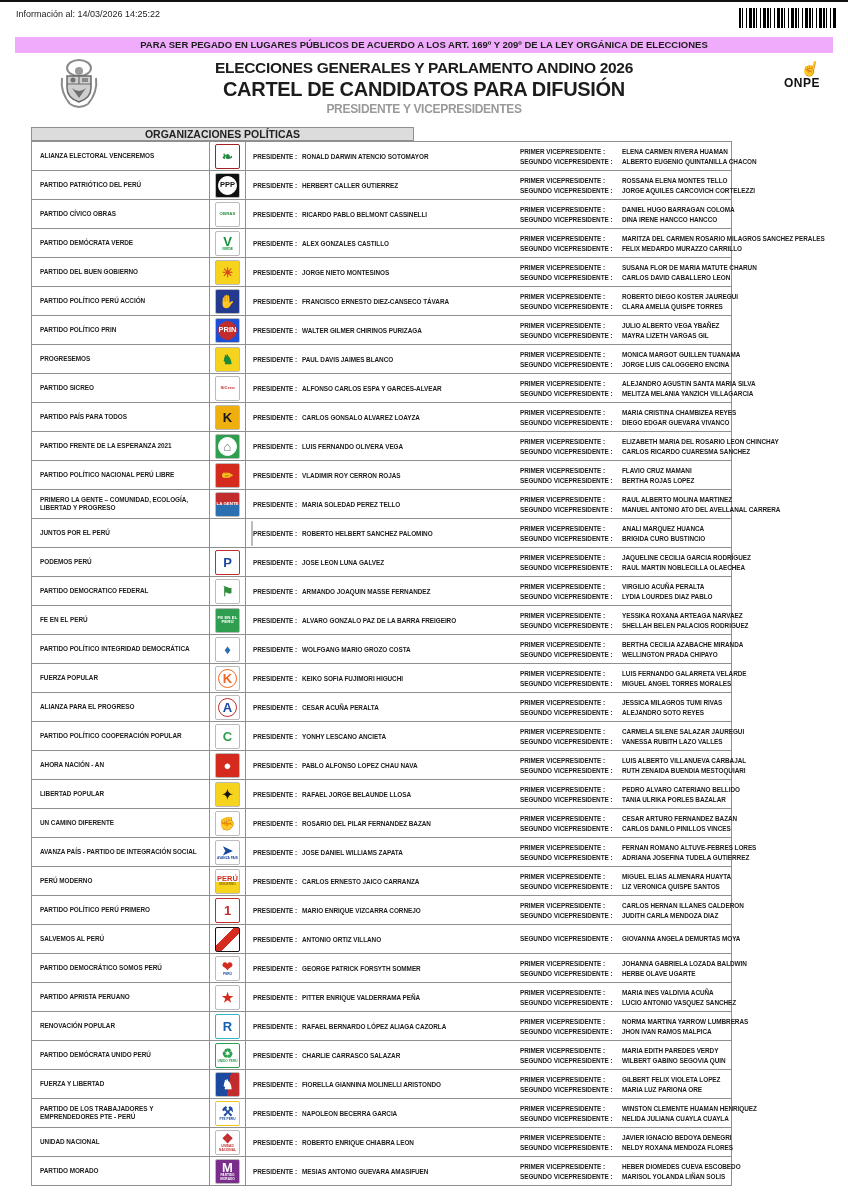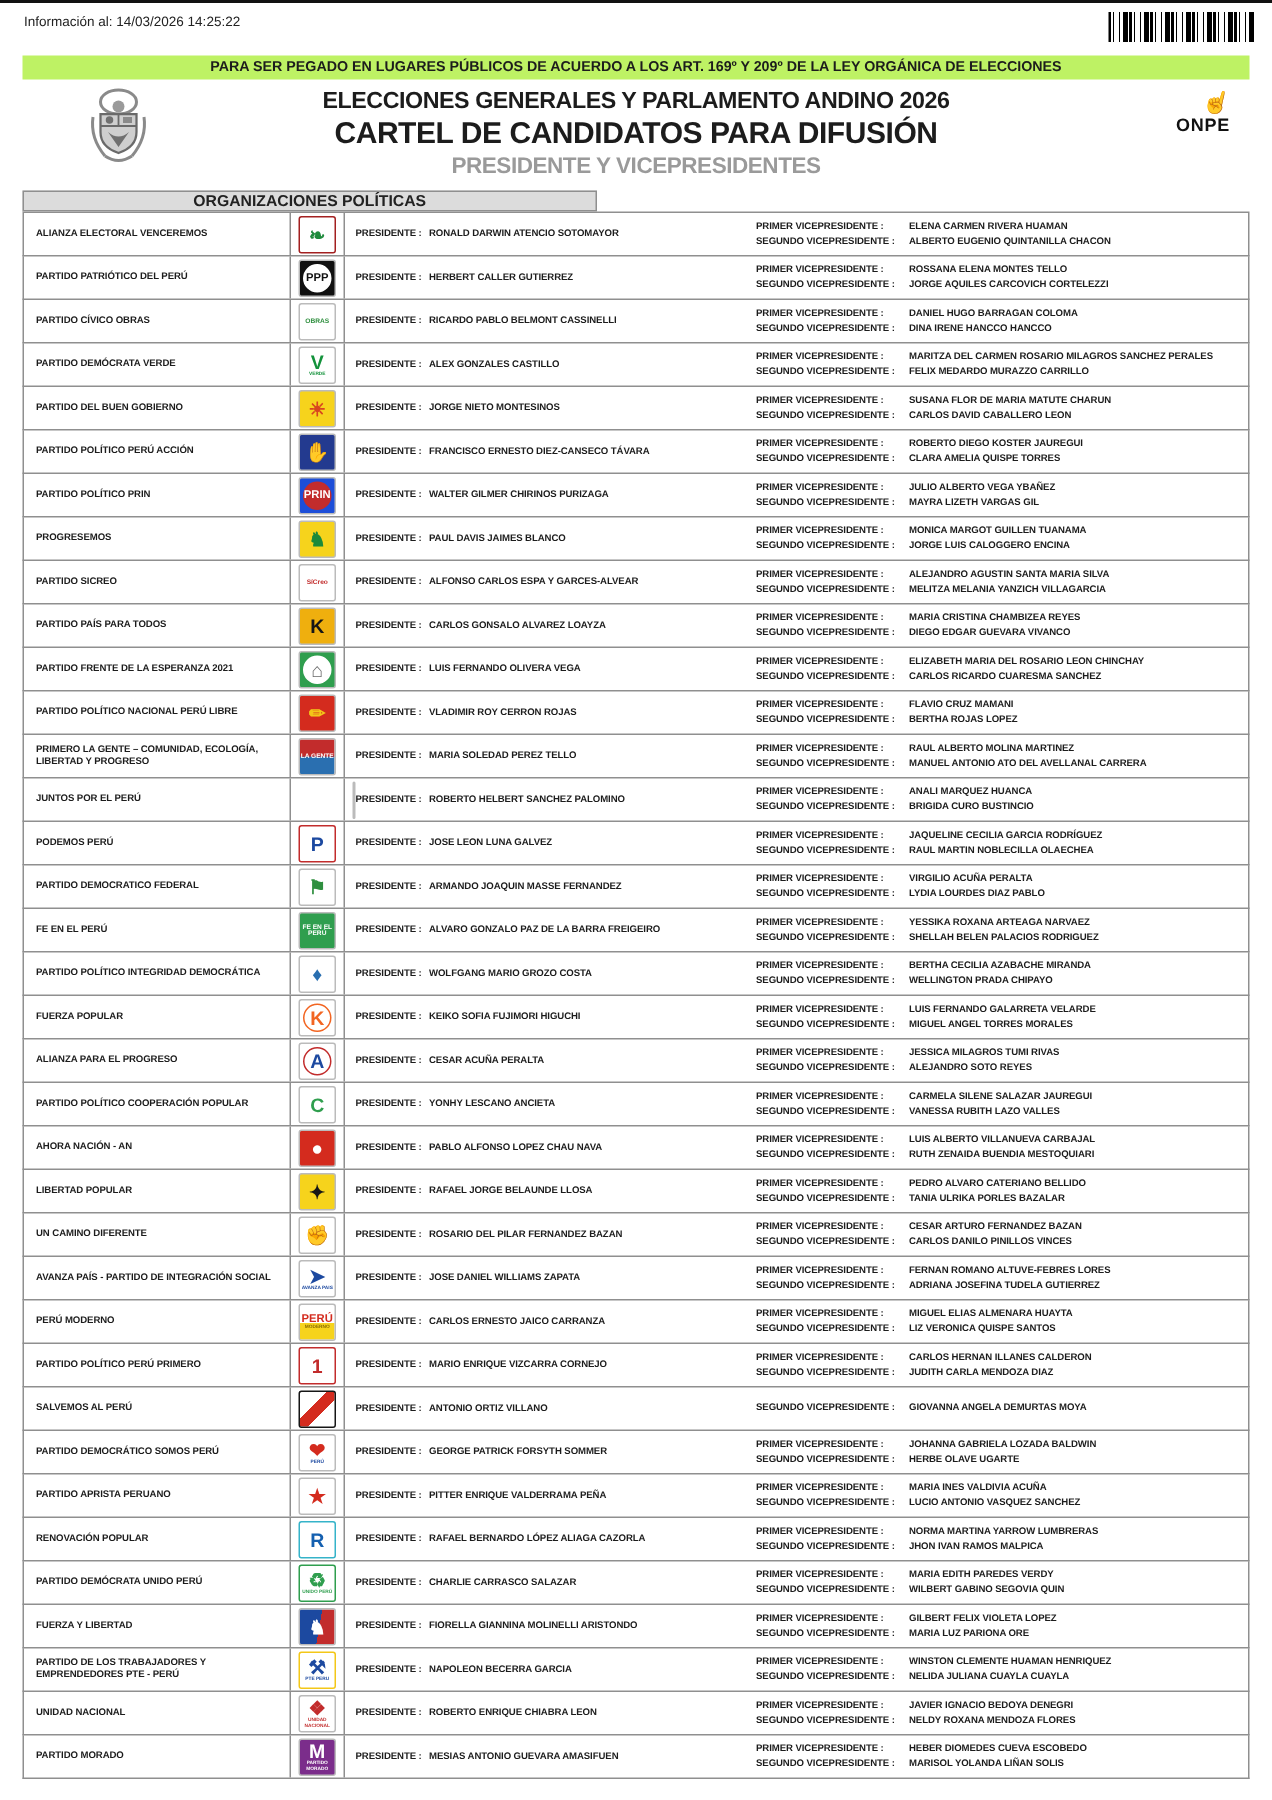"PARA SER PEGADO EN LUGARES" .notice { background: #bef264 -> #f0abfc }
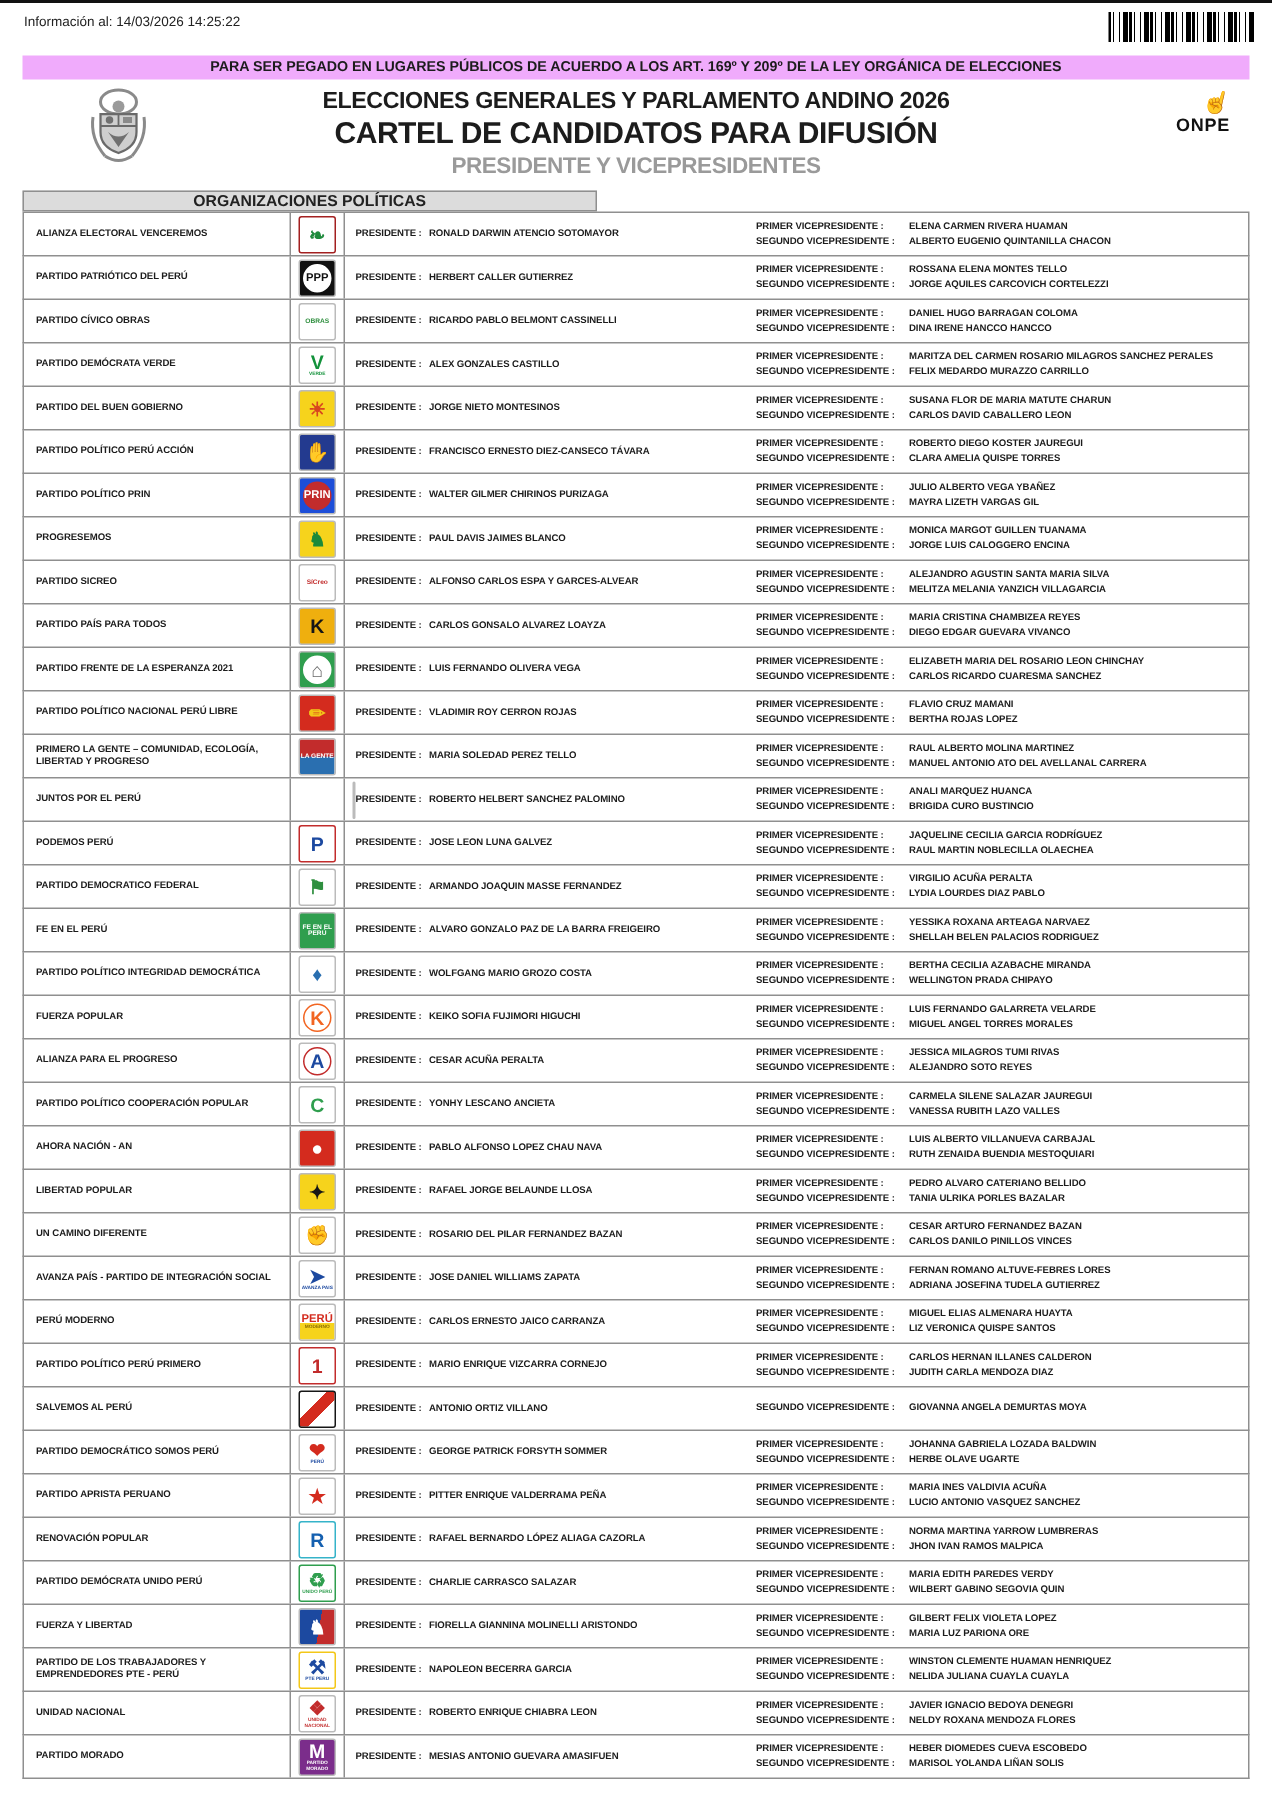"PRESIDENTE Y VICEPRESIDENTES" .t3 { font-size: 15px -> 12px }
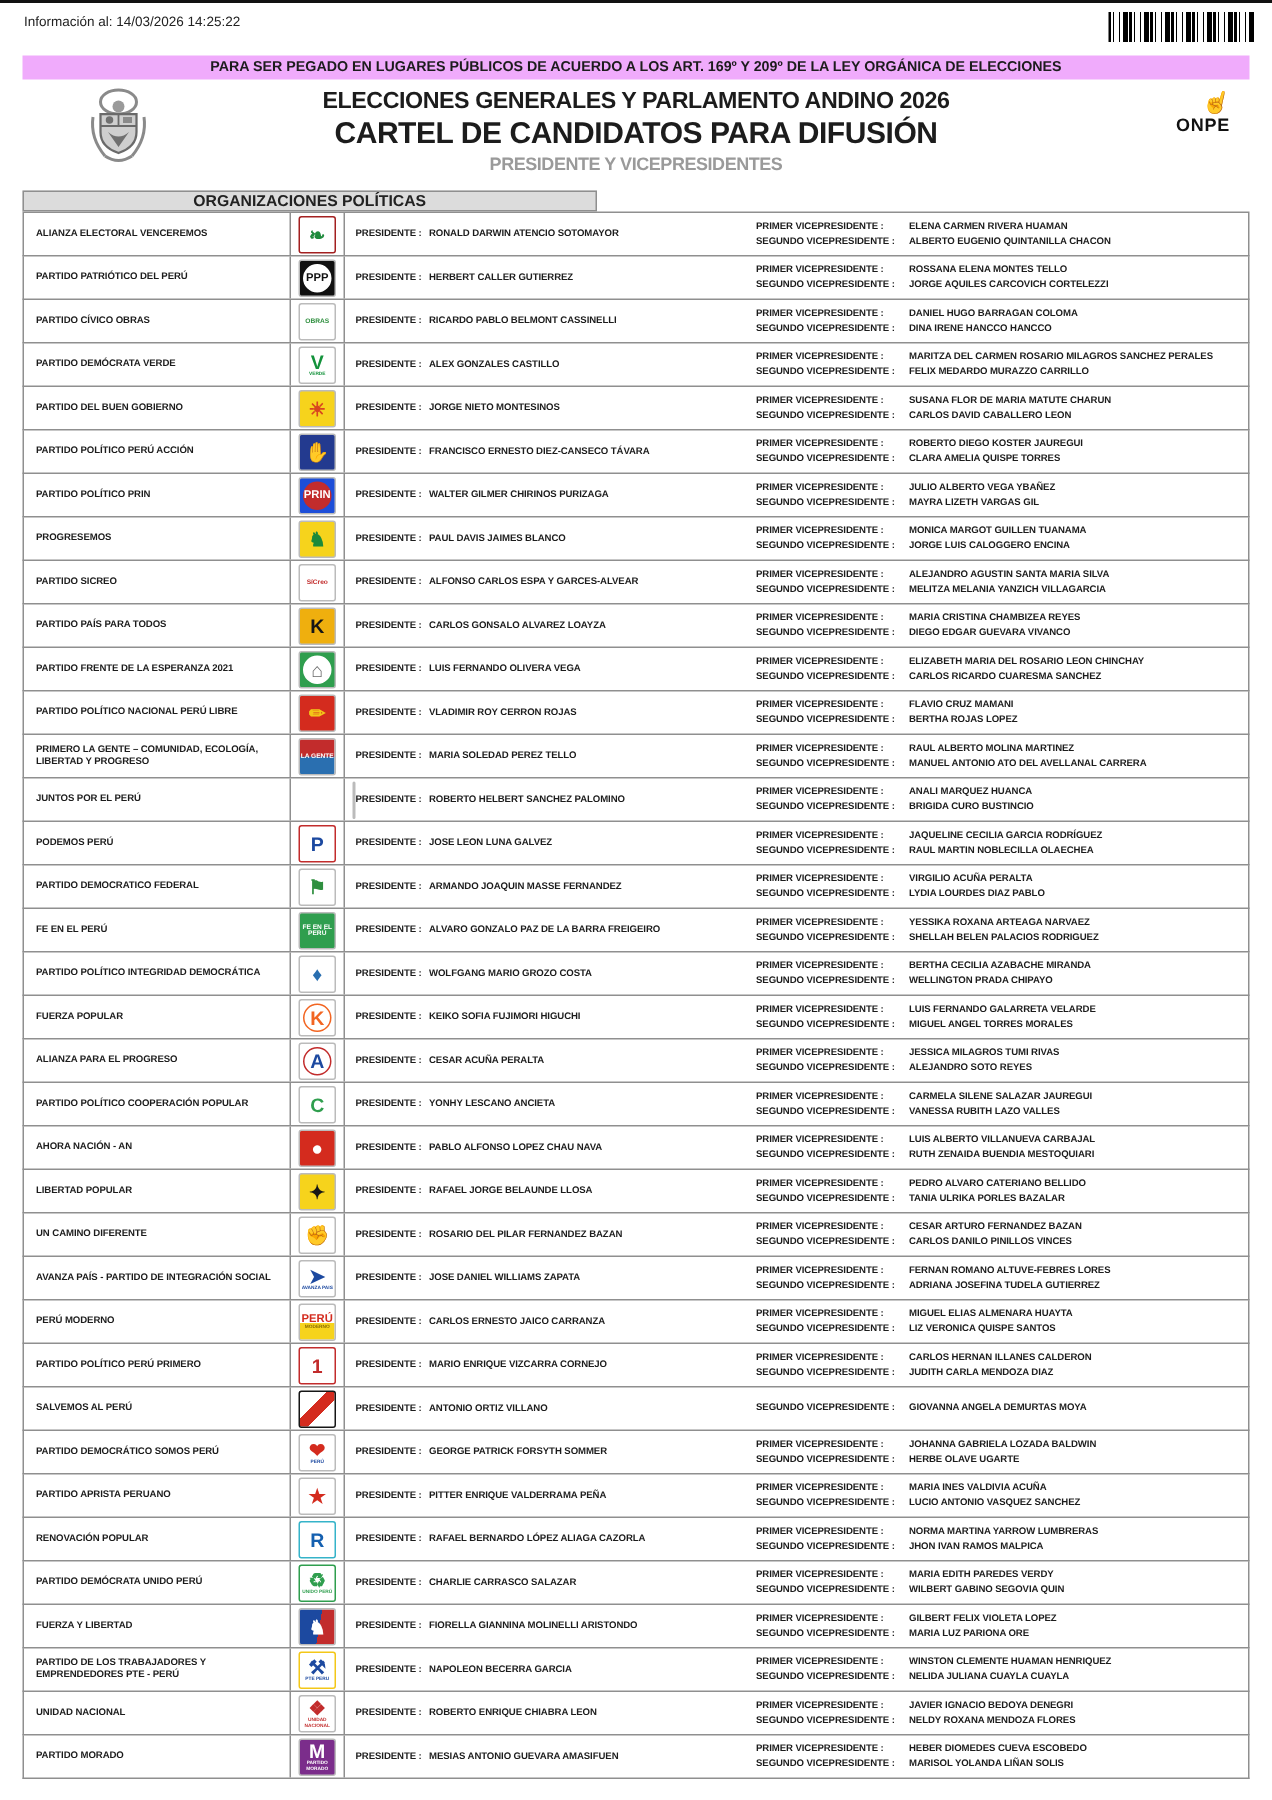"ORGANIZACIONES POLÍTICAS" .table { left: 15px -> 31px; width: 818px -> 701px }
